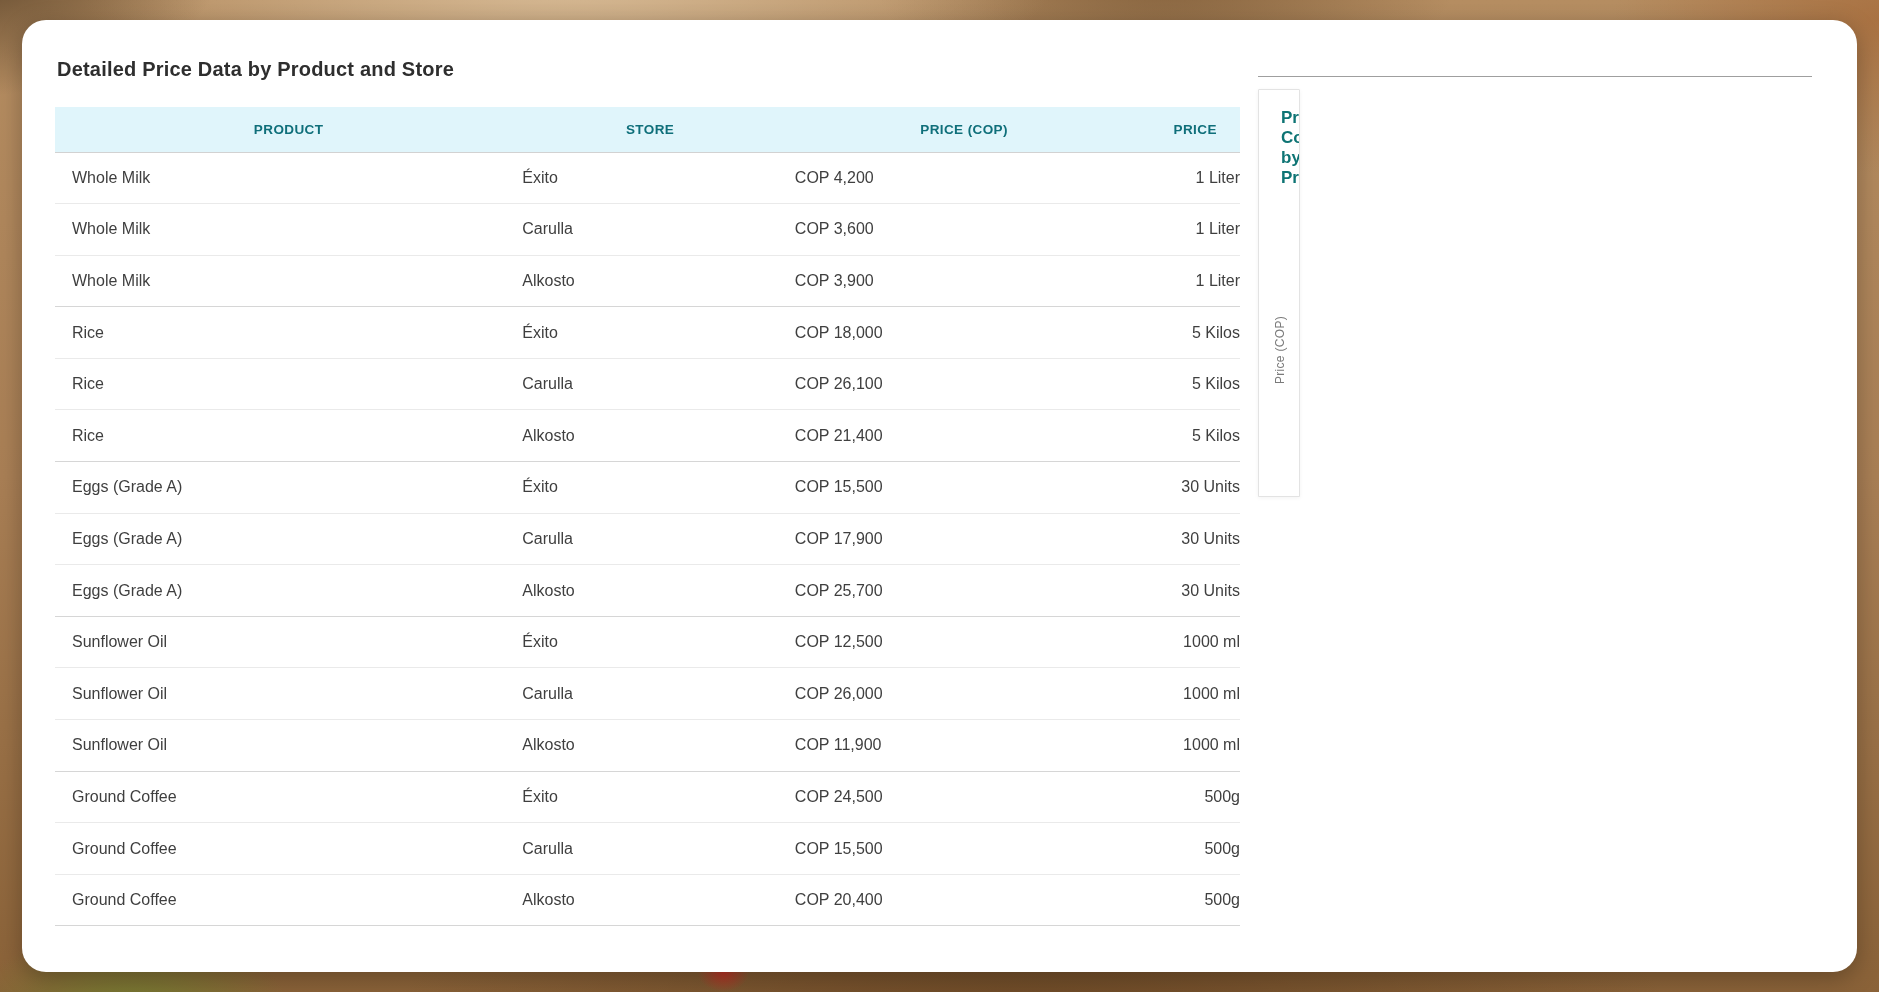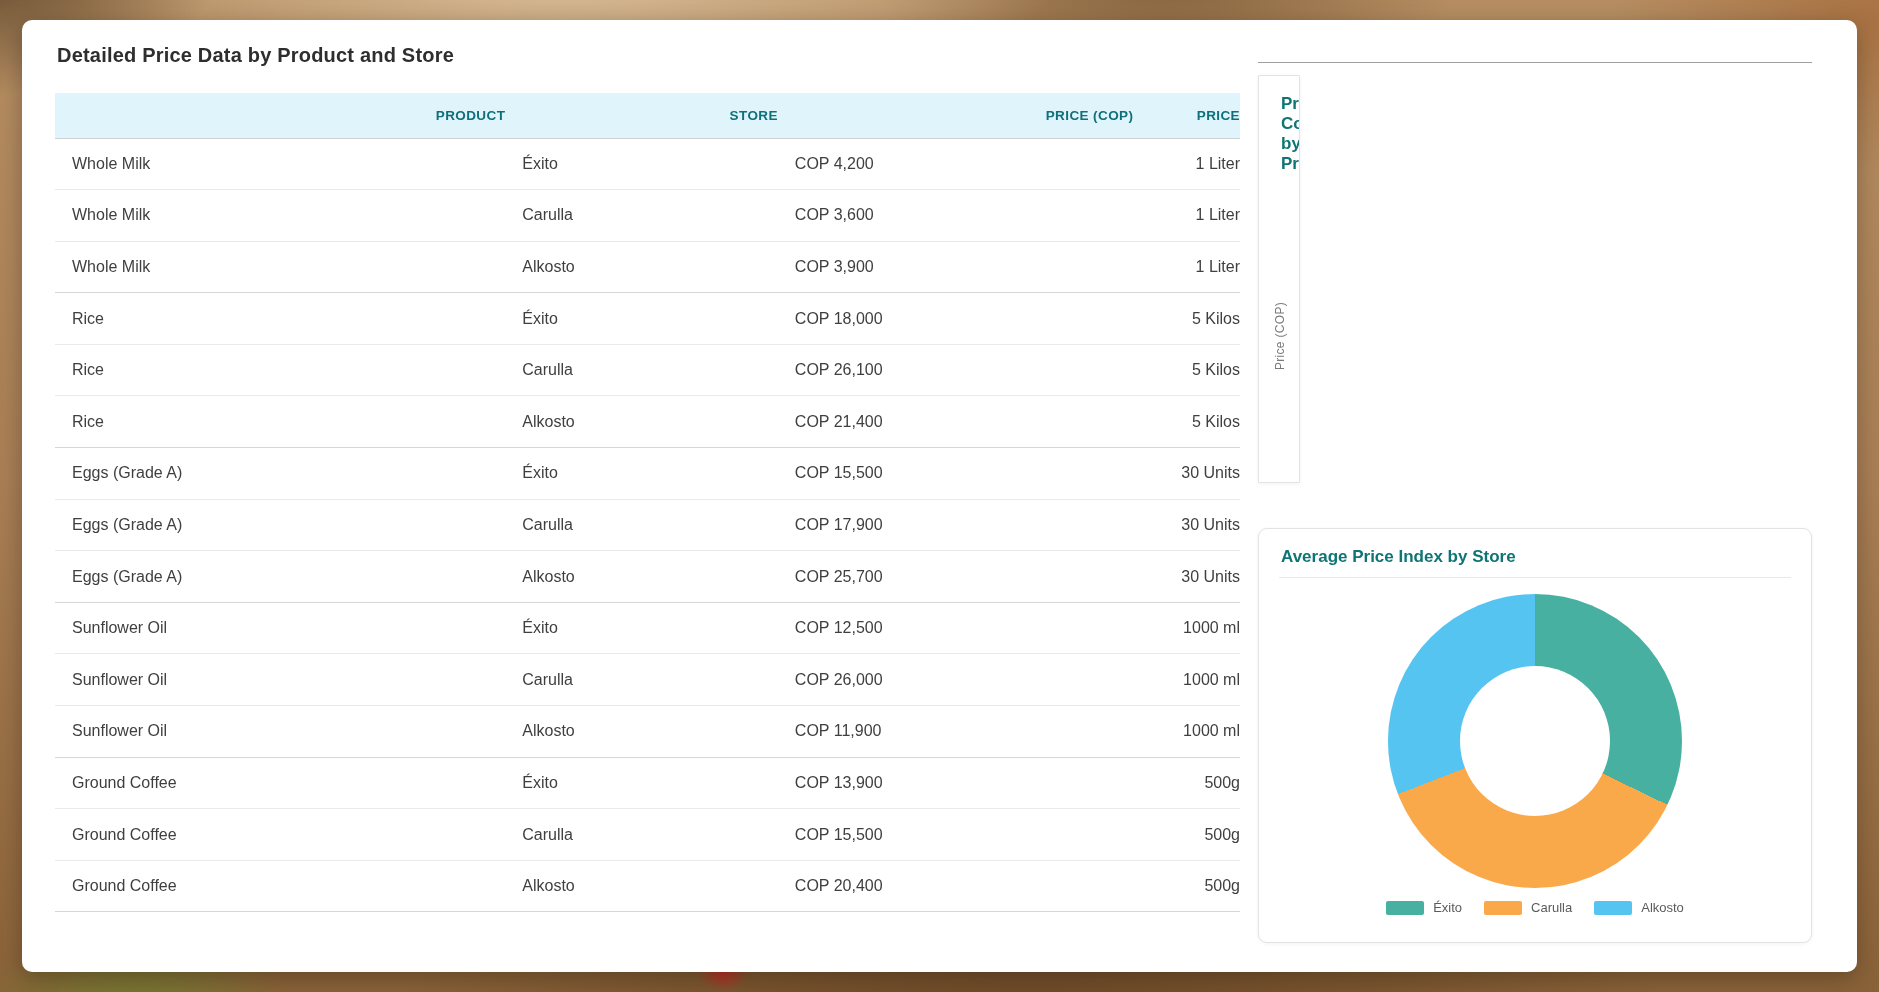"Detailed Price Data by Product" .dashboard-card { border-radius: 10px -> 24px; padding: 22px 45px 30px 33px -> 36px 45px 30px 33px }
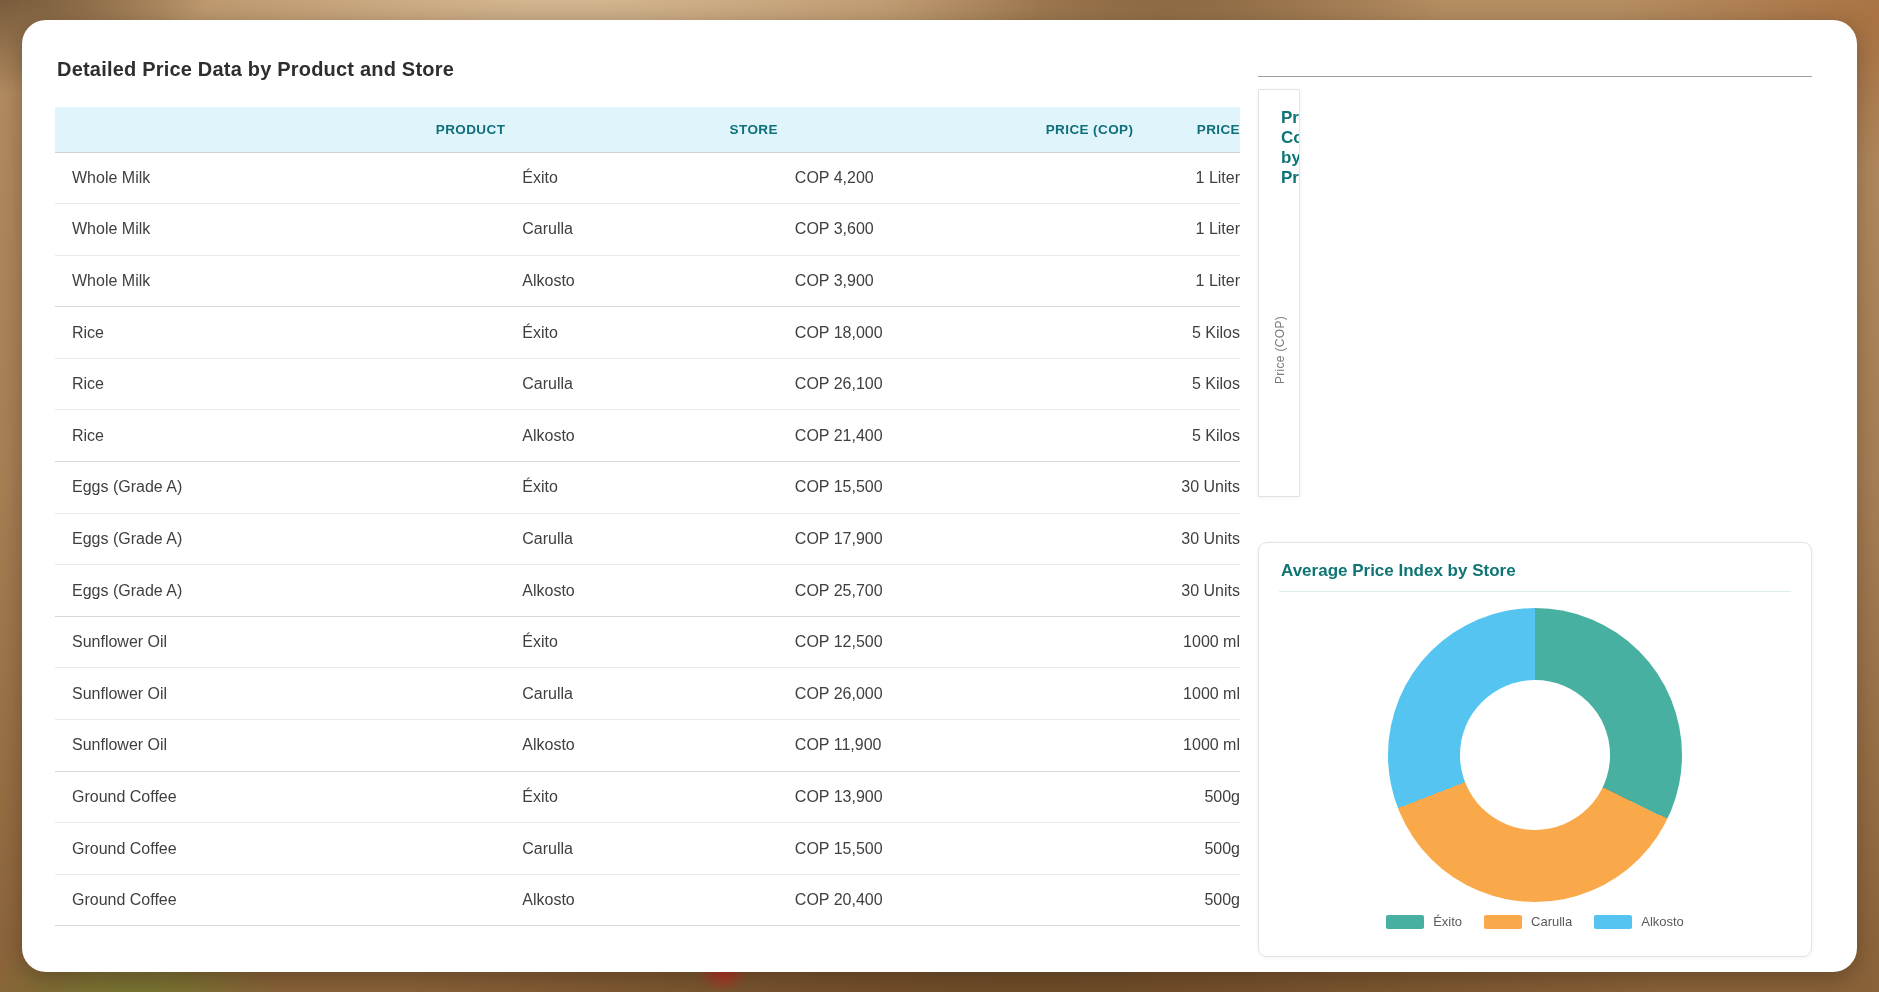"PRODUCT" table.price-table th { text-align: right -> center }
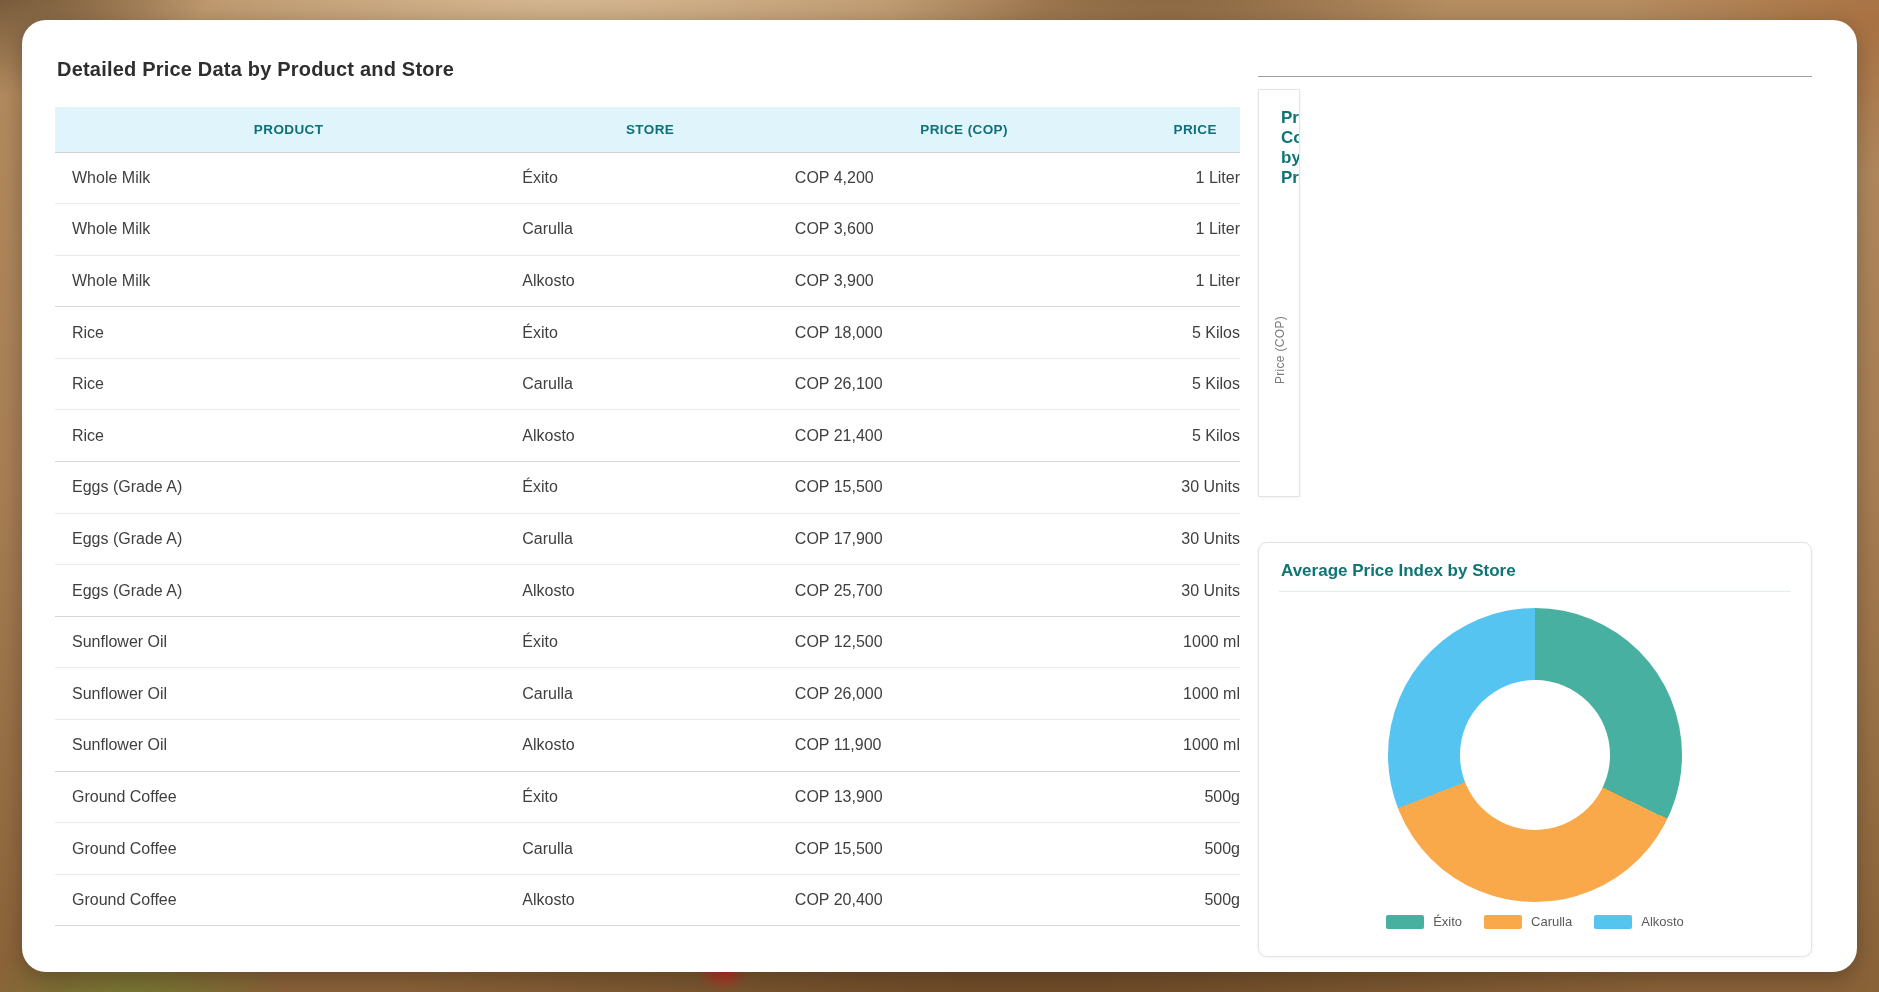"Average Price Index by Store" div.chart-card { html: <div> <div>Average Price Index by Store</div> <div></div> <div> <div></div> </div> <div> <div> <span></span> <span>Éxito</span> </div> <div> <span></span> <span>Carulla</span> </div> <div> <span></span> <span>Alkosto</span> </div> </div> </div> -> none }
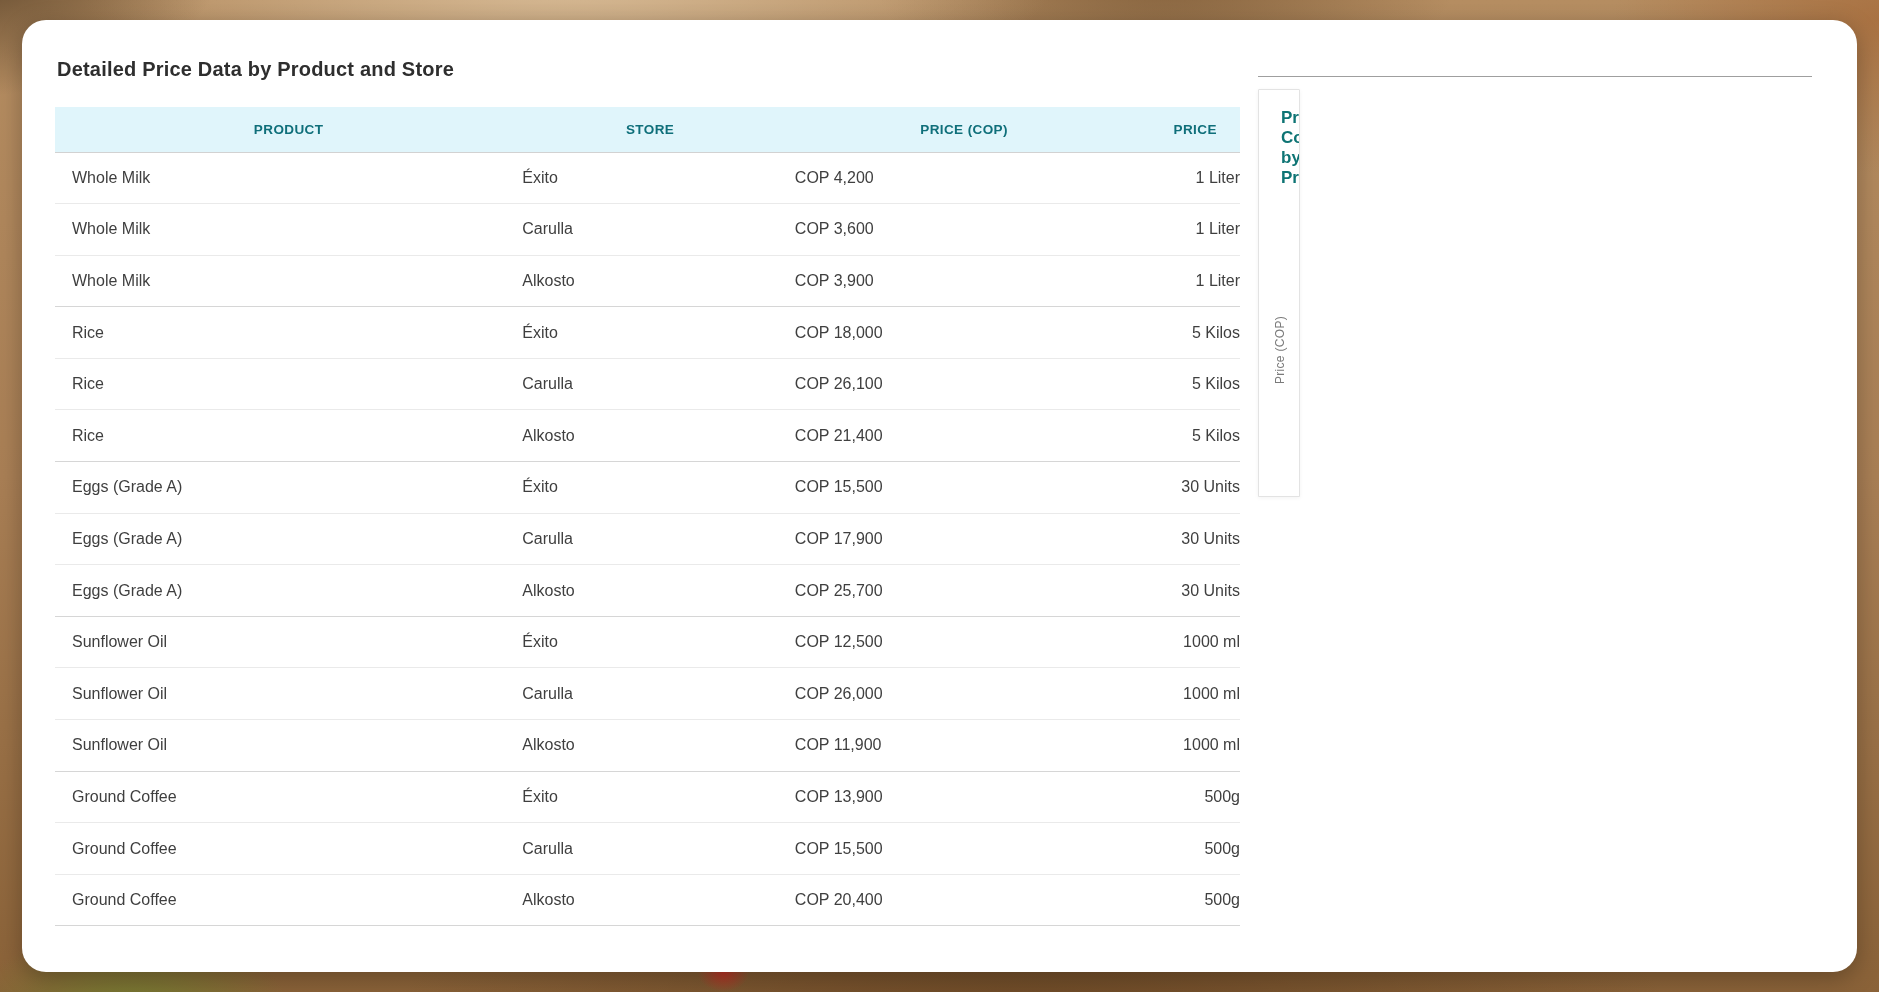"COP 13,900" td.col-price { text: 13,900 -> 24,500 }
